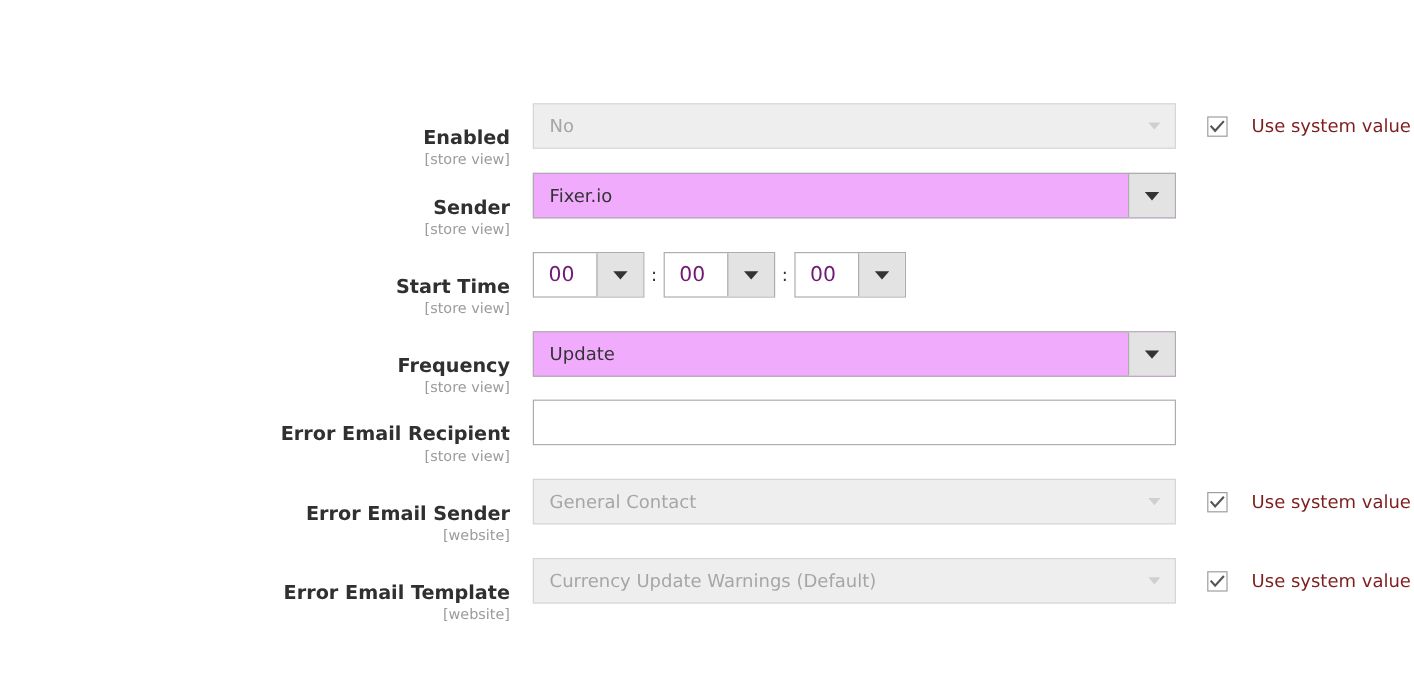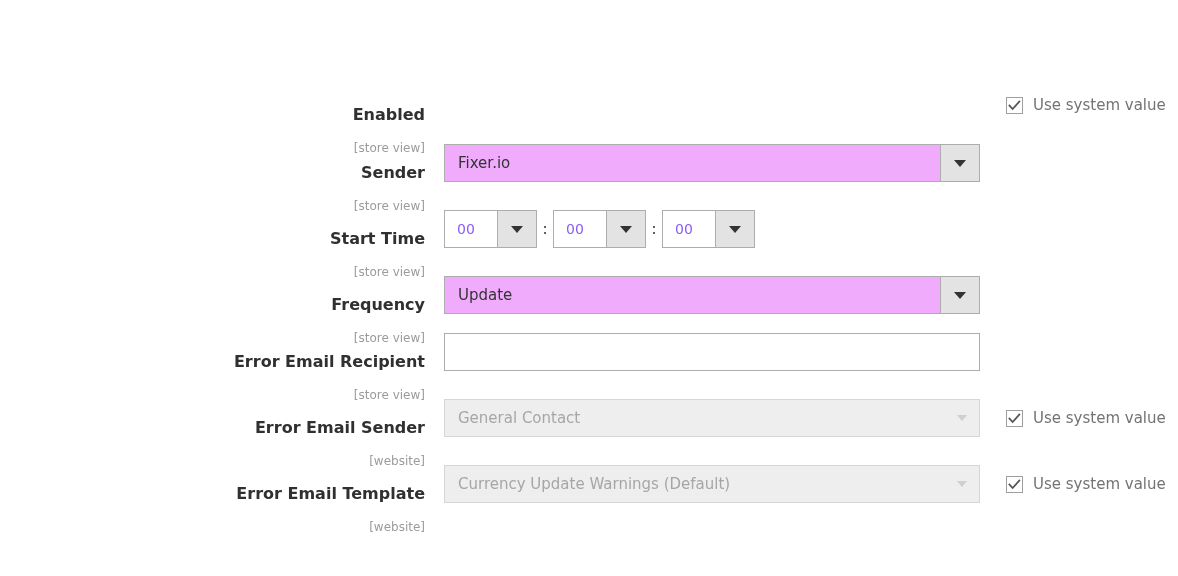"No" div.control-col { html: none -> <div> <div> <span>No</span> <span> <span></span> </span> </div> </div> }
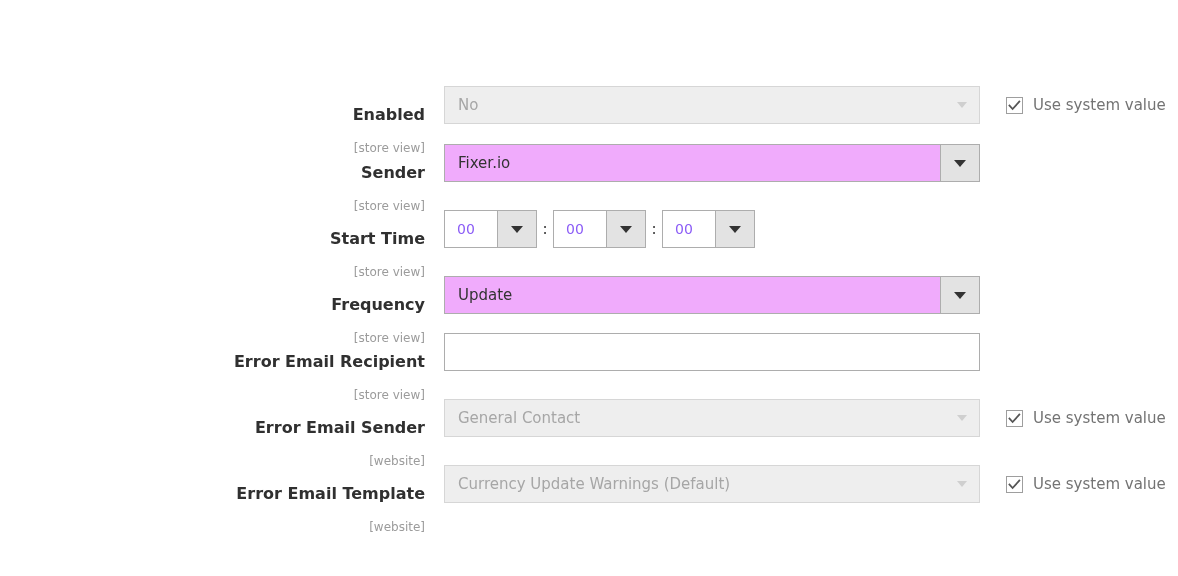"Use system value" .sysval-label { color: #737373 -> #7f1d1d; margin-left: 10px -> 20px }
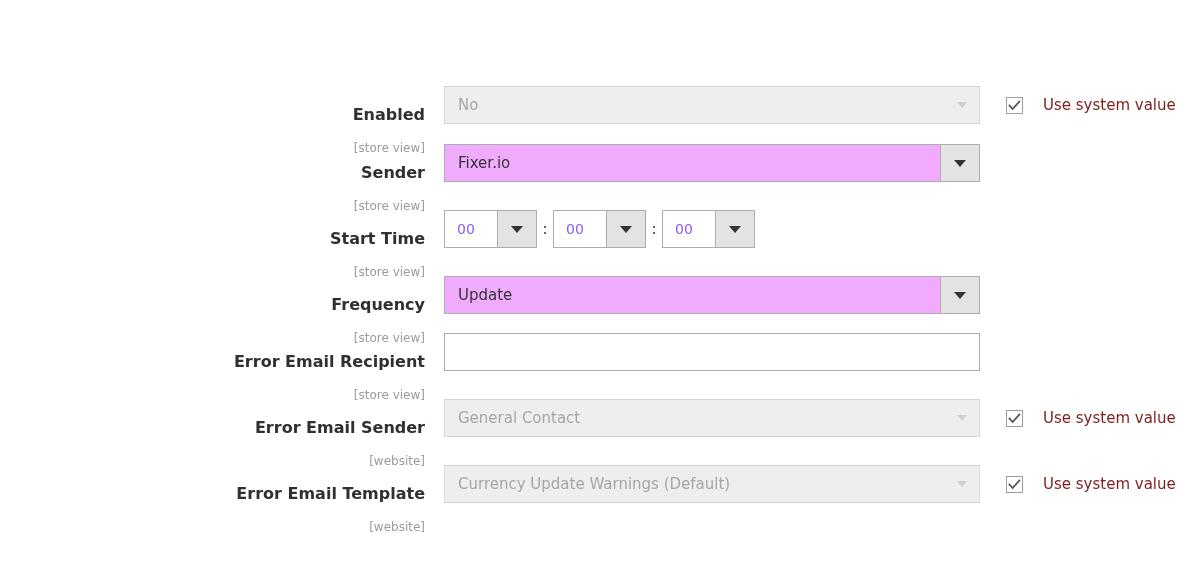"[store view]" .label-scope { margin-top: 16px -> 1px }
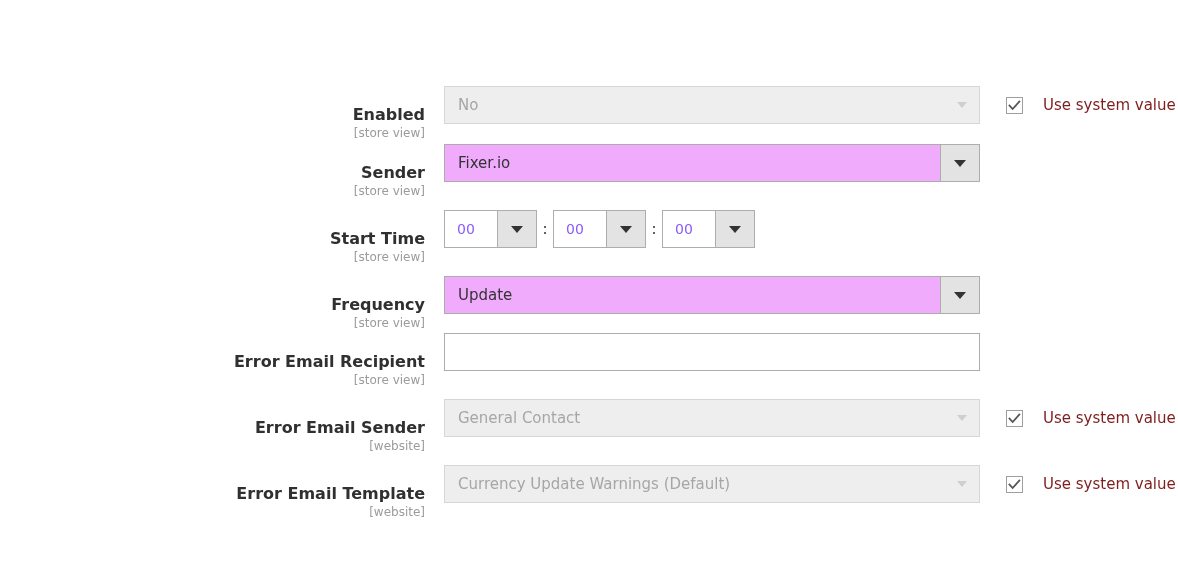"00" .time-sel .ctl-text { color: #8b5cf6 -> #701a75; font-size: 14px -> 17px }
